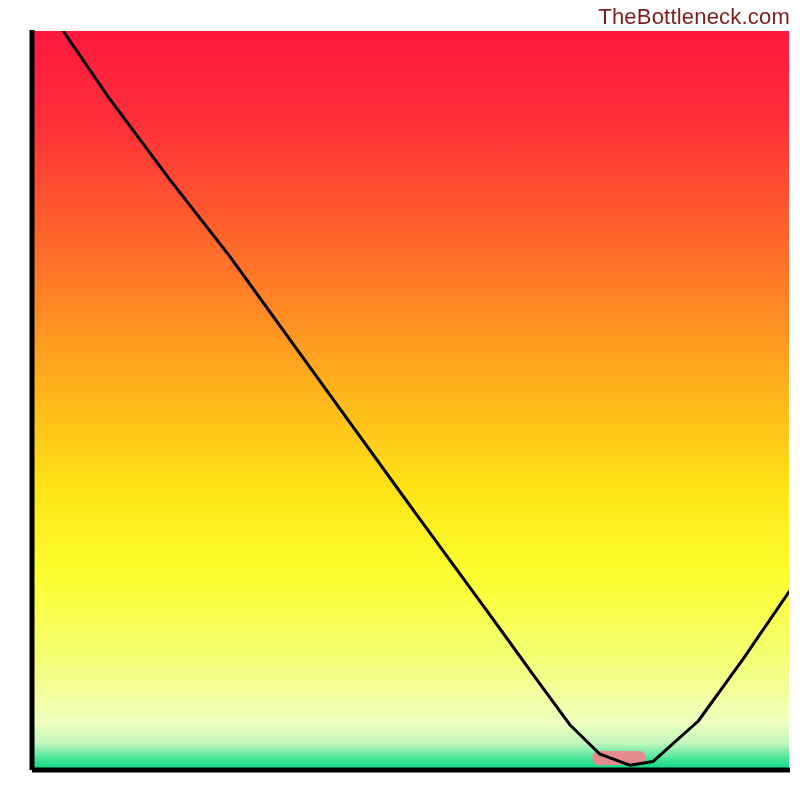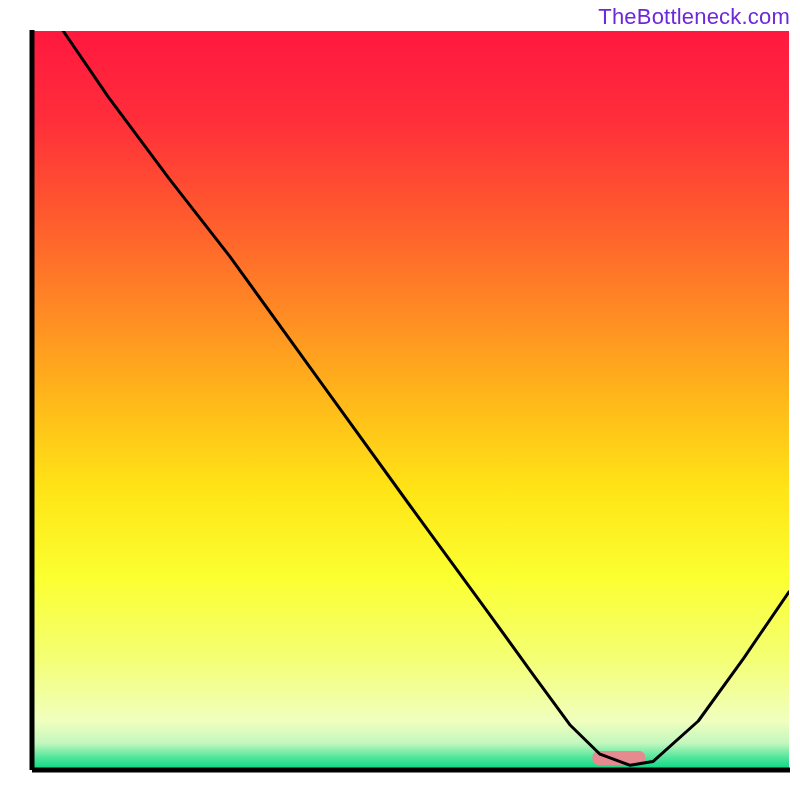"TheBottleneck.com" .watermark { color: #6d28d9 -> #7f1d1d }
